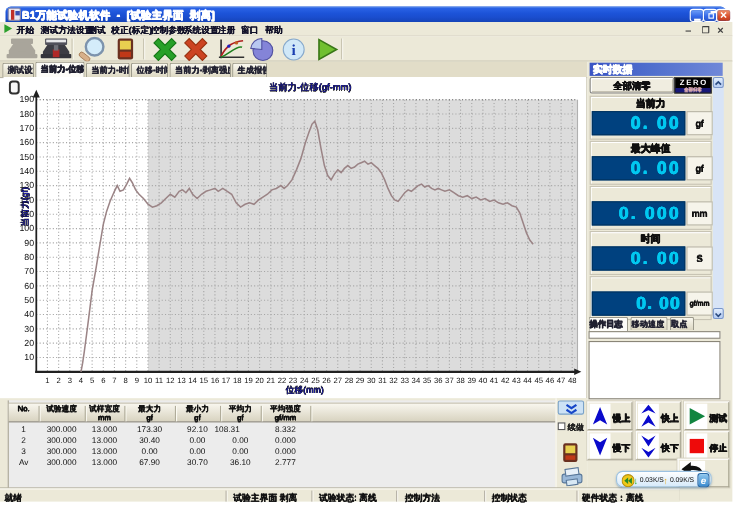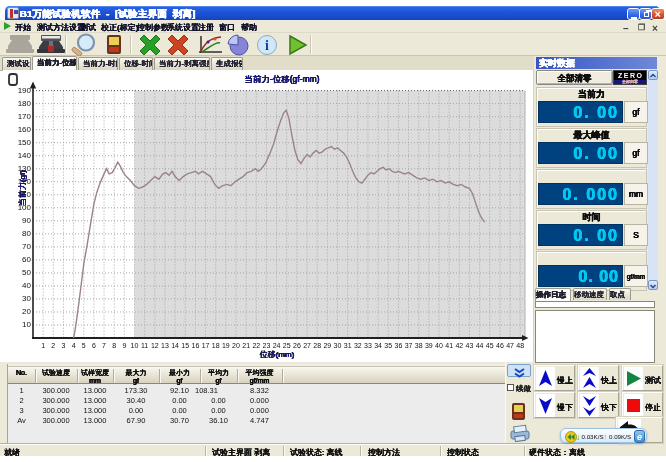"慢上" .gt { font-weight: normal -> bold }
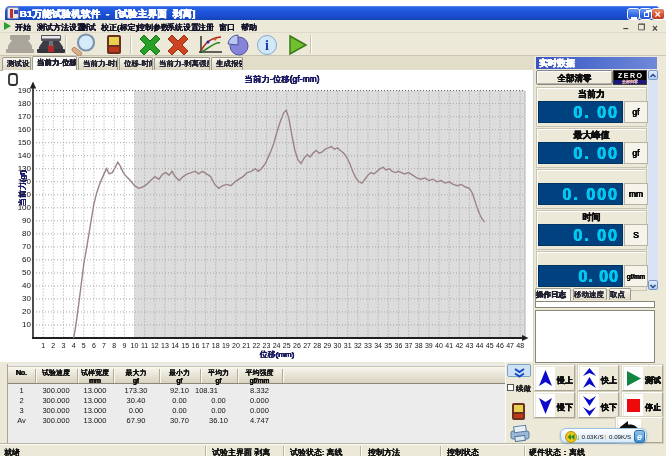"4.747" div.td { text: 4.747 -> 2.777 }
